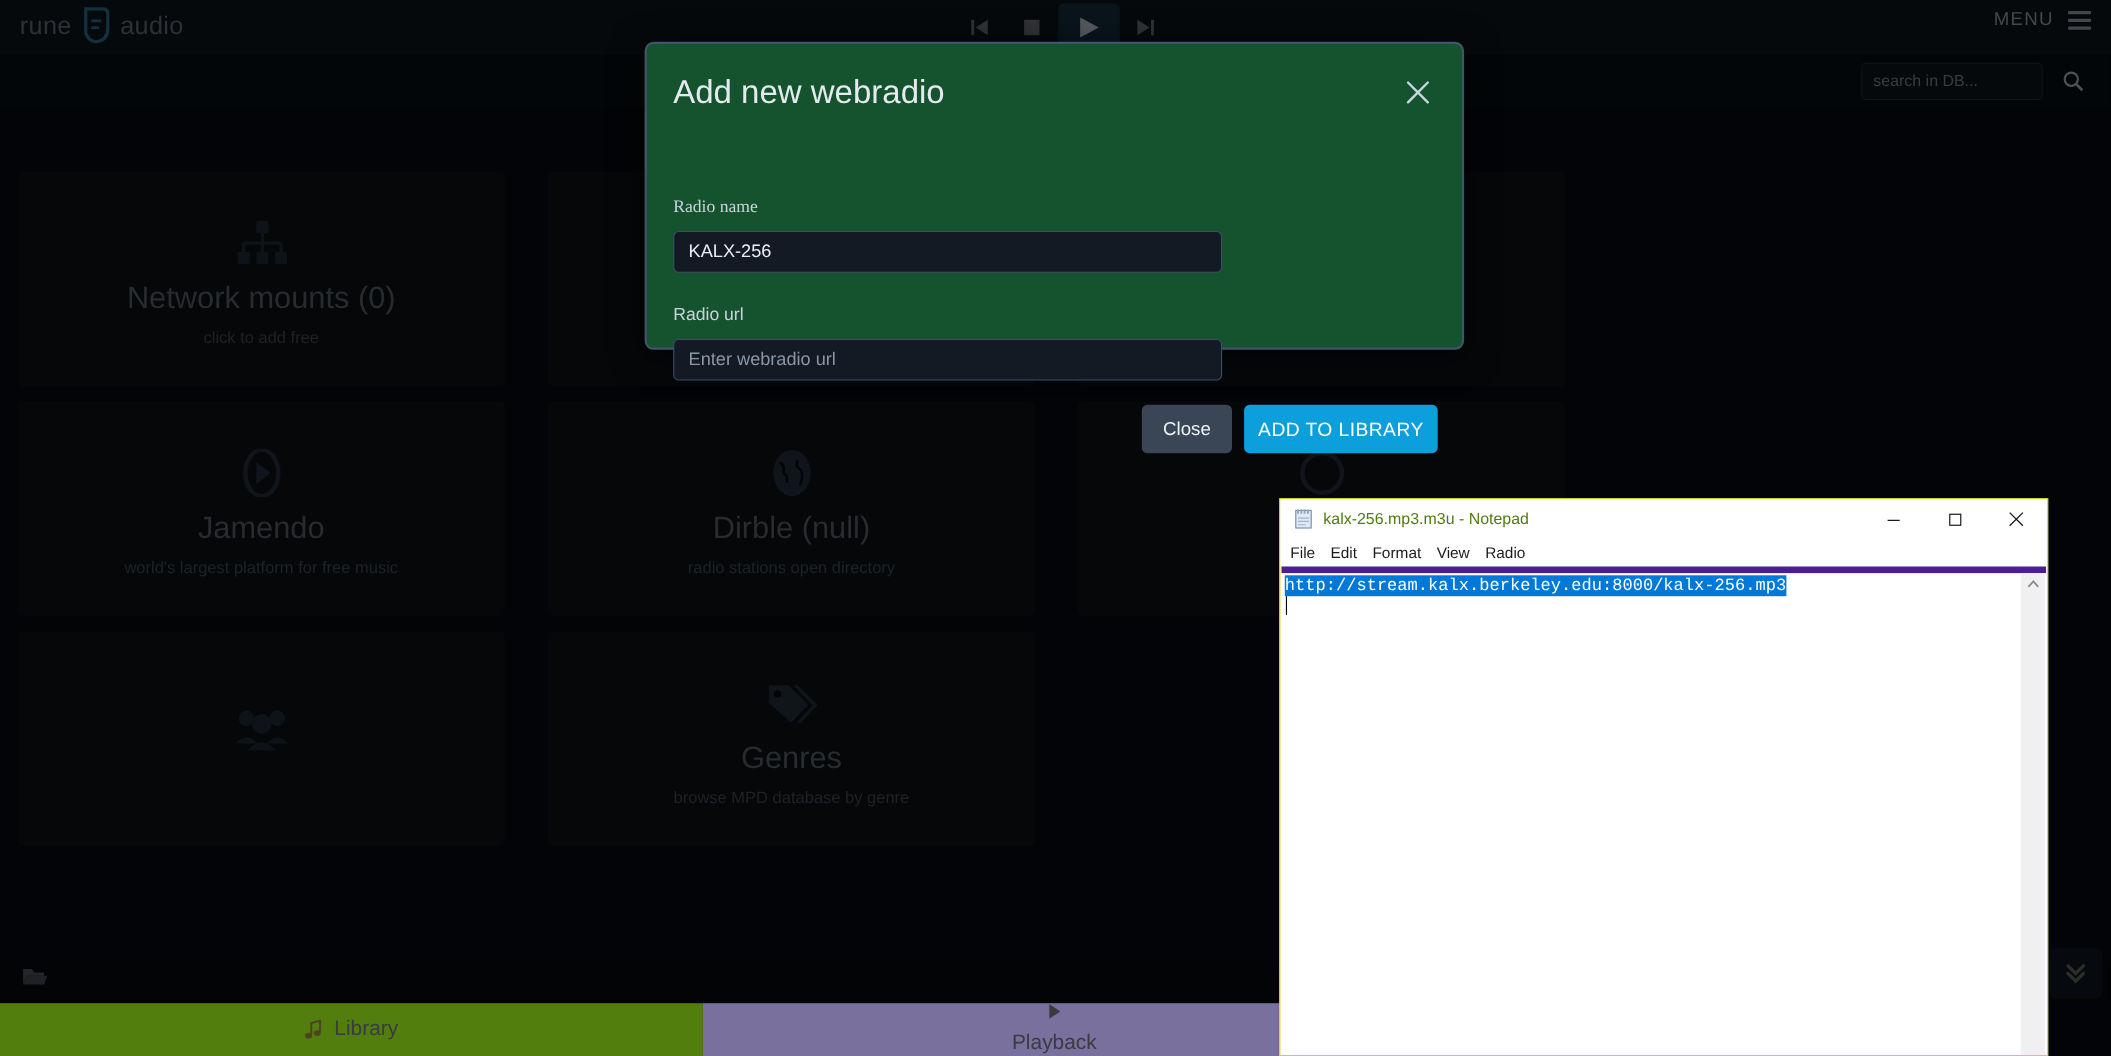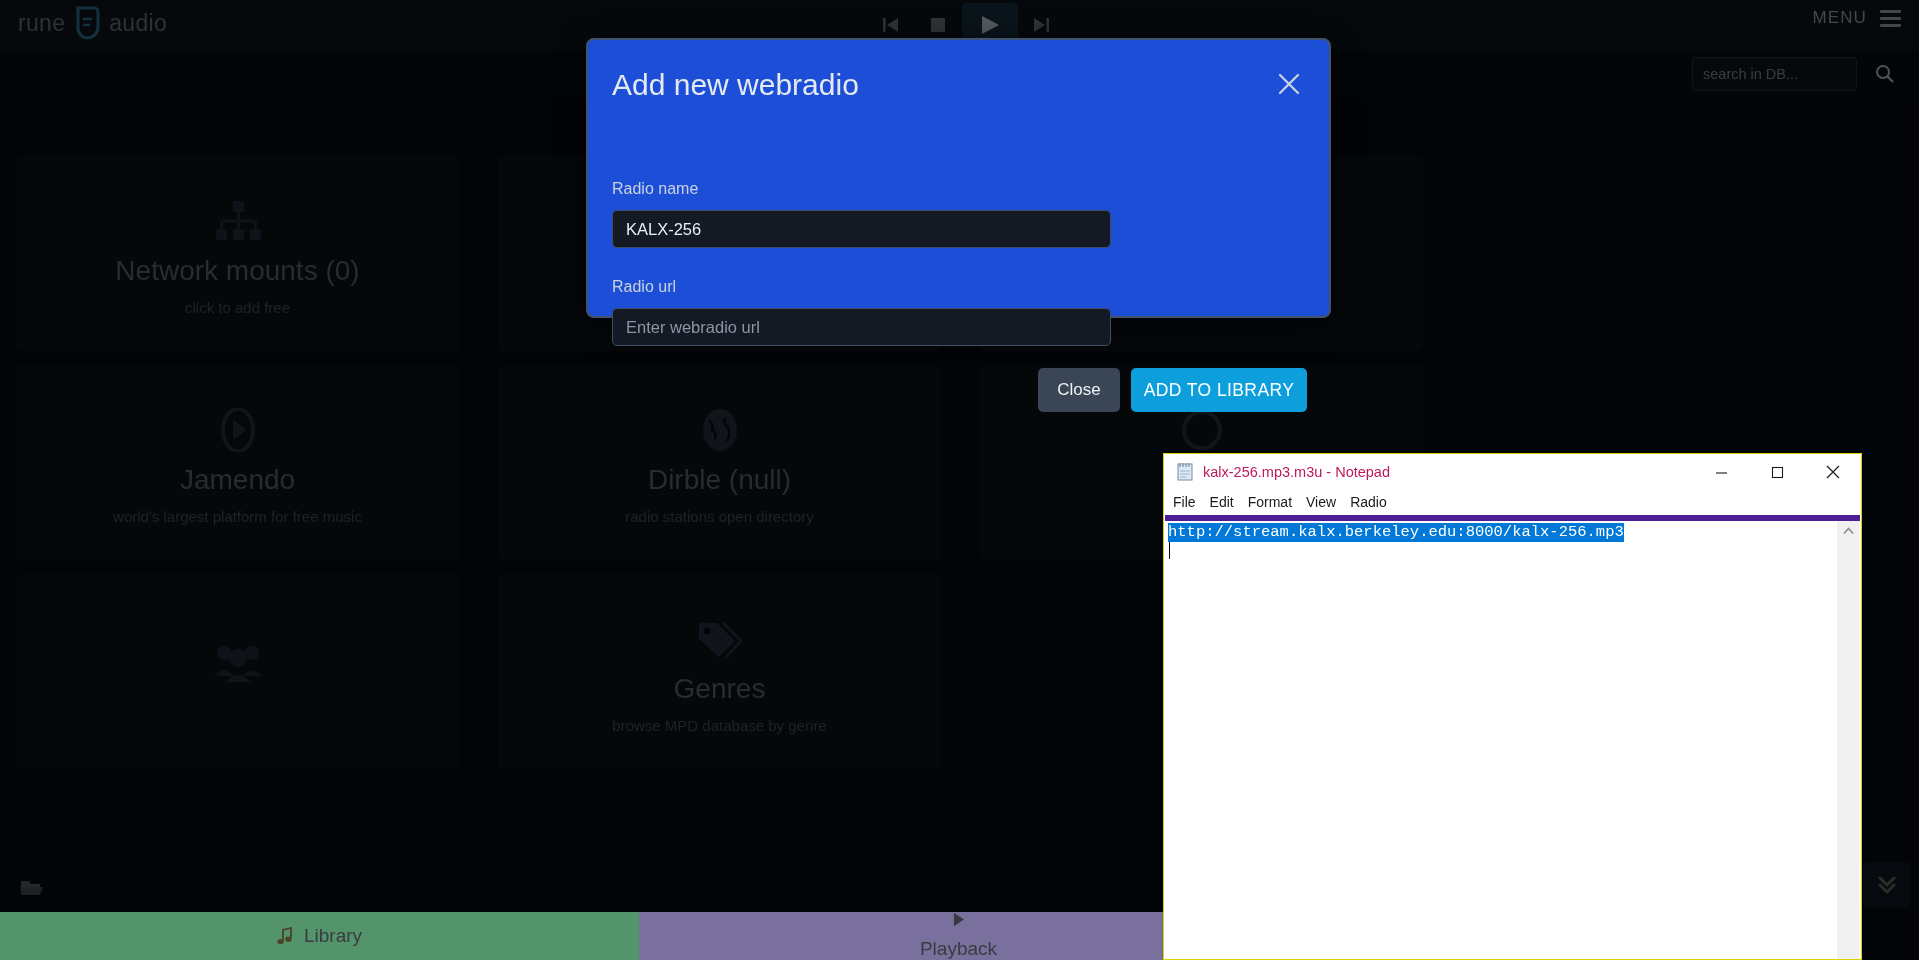"Add new webradio" .modal { background: #1d4ed8 -> #14532d }
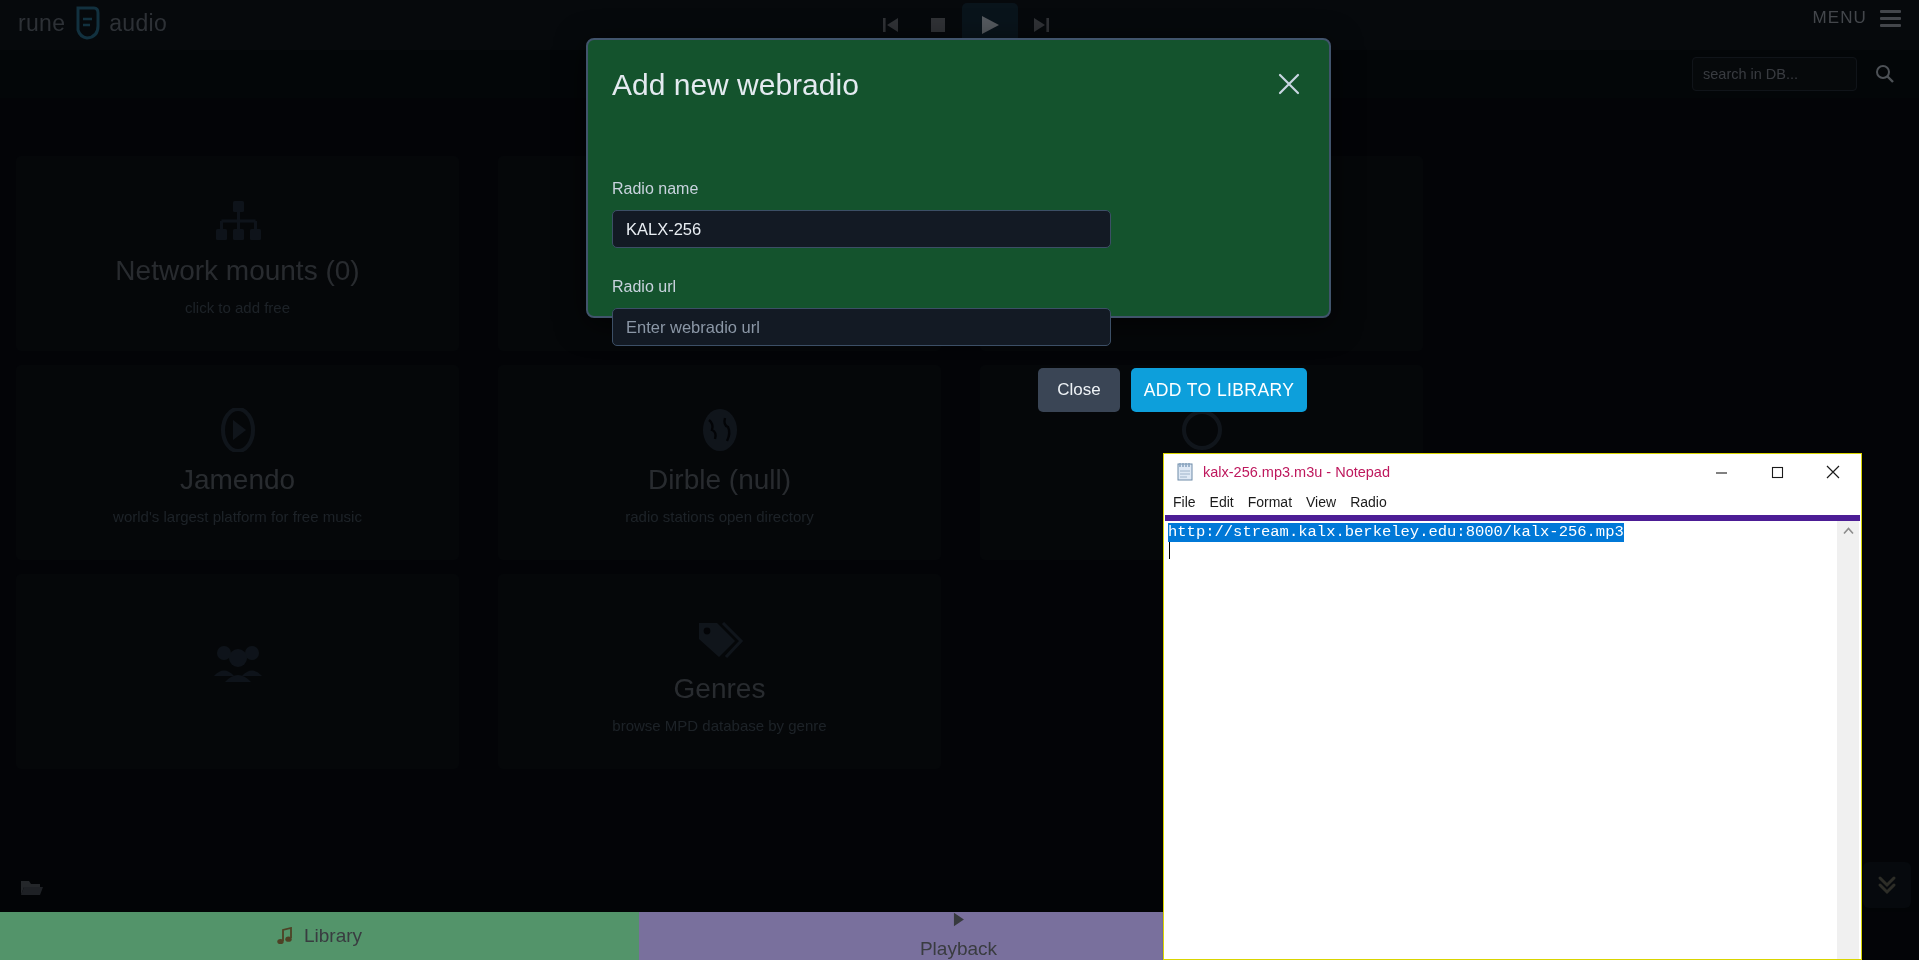"Radio name" .l1 { font-family: none -> Liberation Serif, serif }
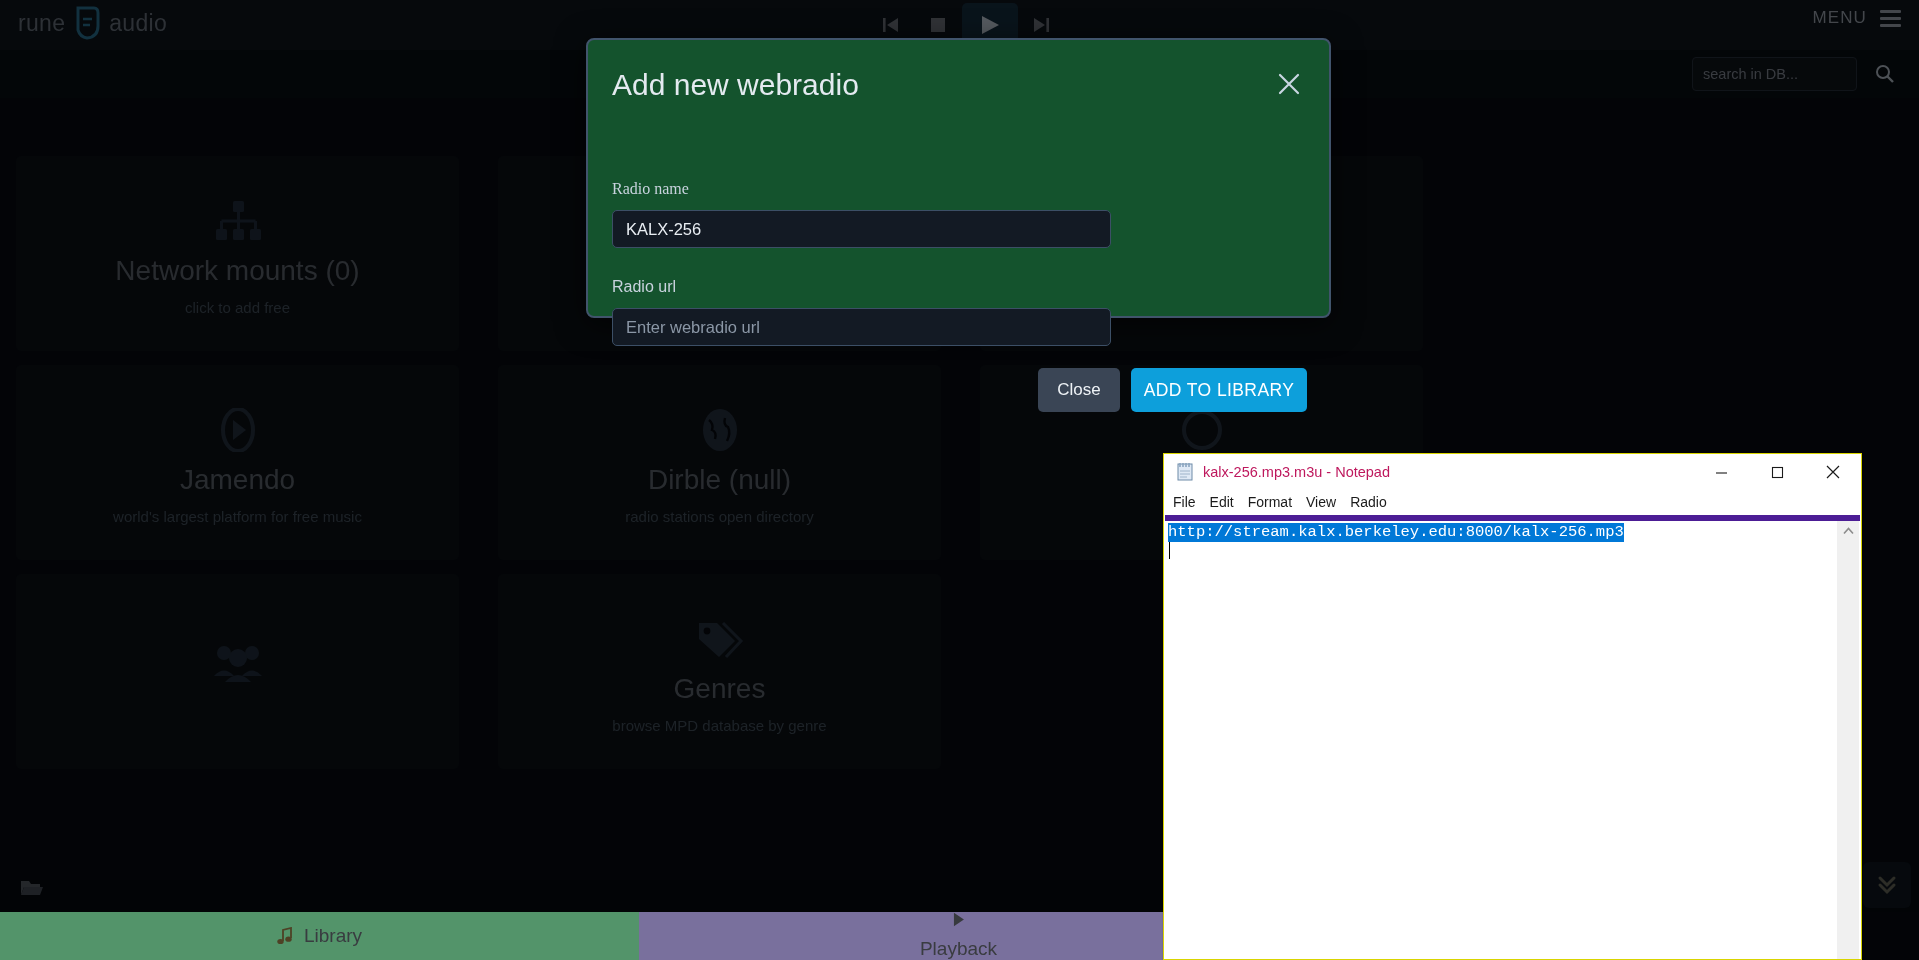"kalx-256.mp3.m3u - Notepad" .np-titletext { color: #be185d -> #4d7c0f }
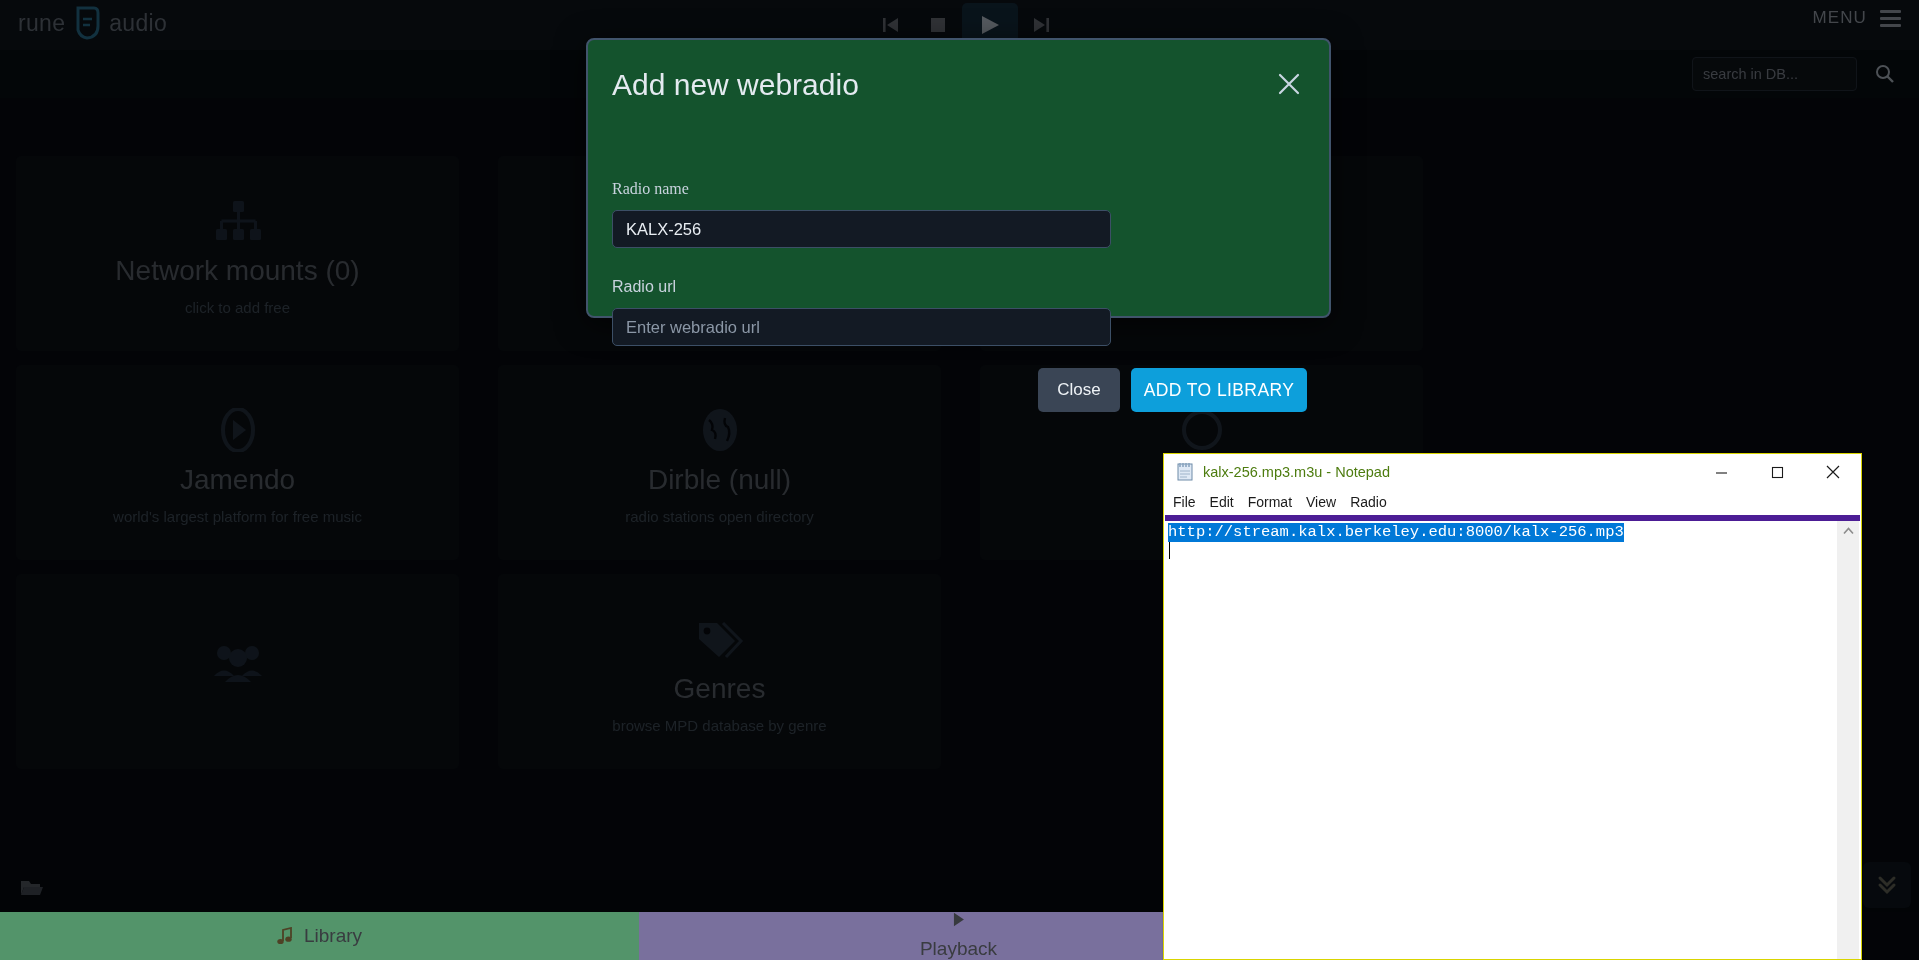"Library" .navtab.library { background: #86efac -> #84cc16 }
